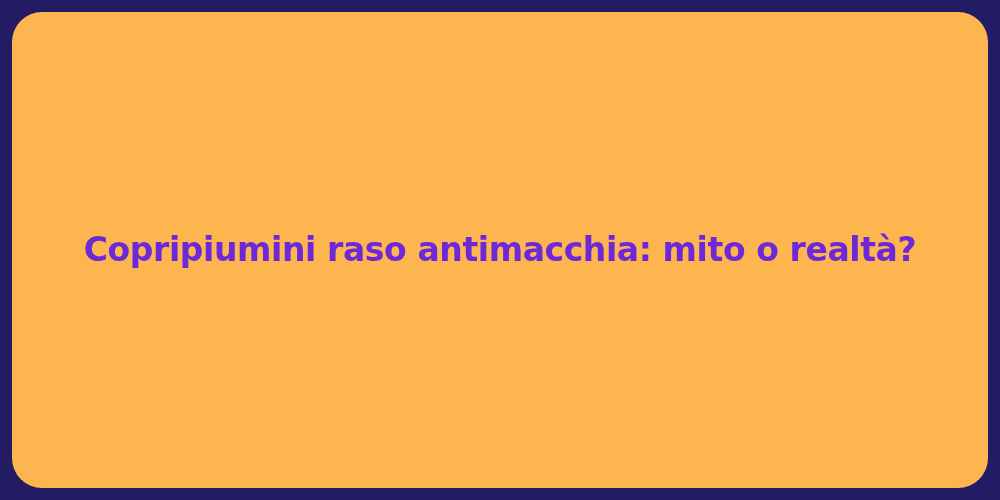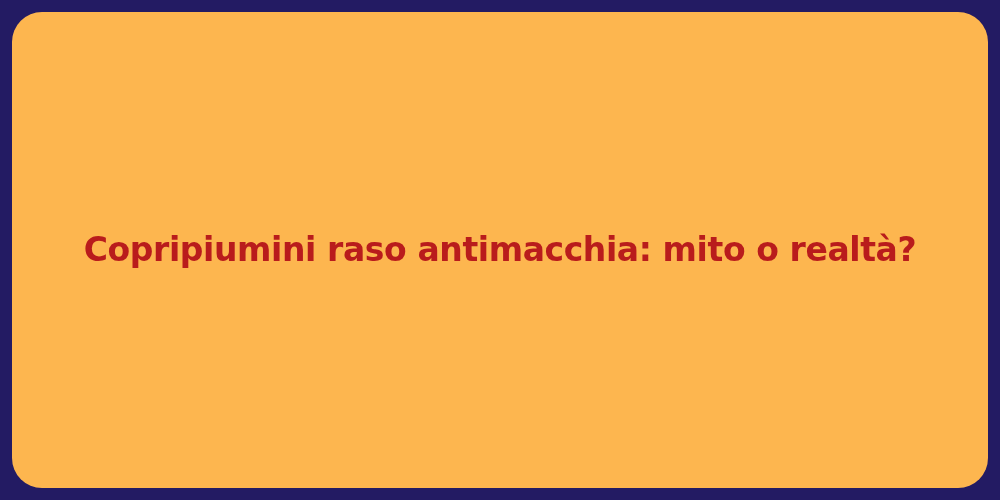"Copripiumini raso antimacchia: mito o" .headline { color: #b91c1c -> #6d28d9 }
